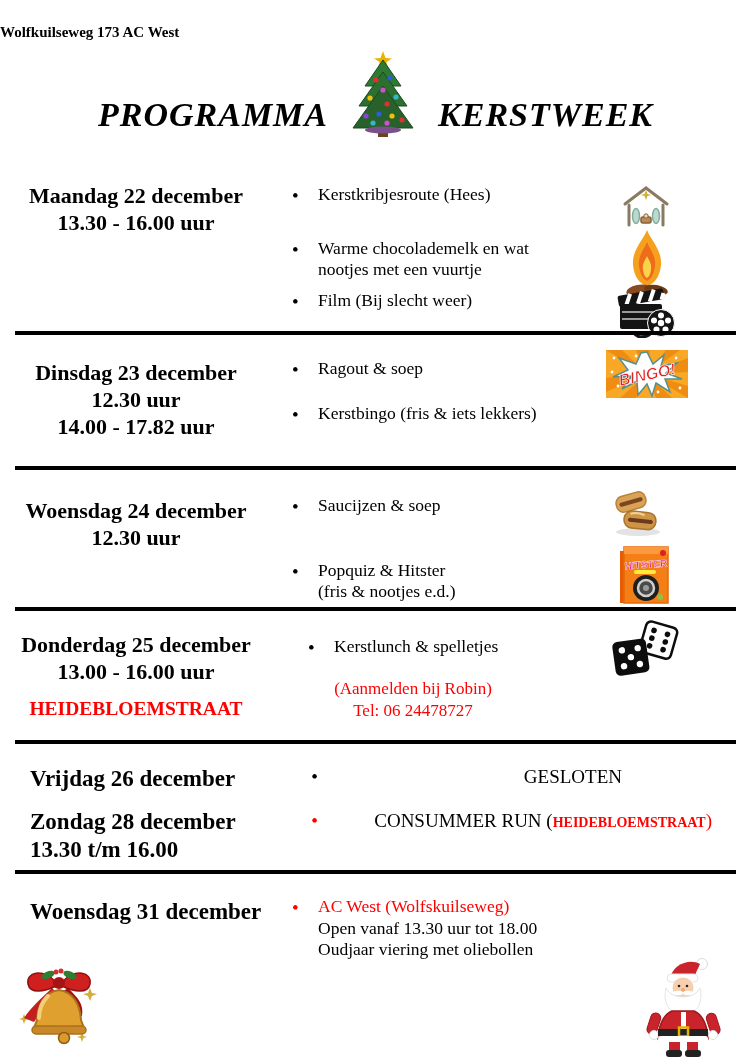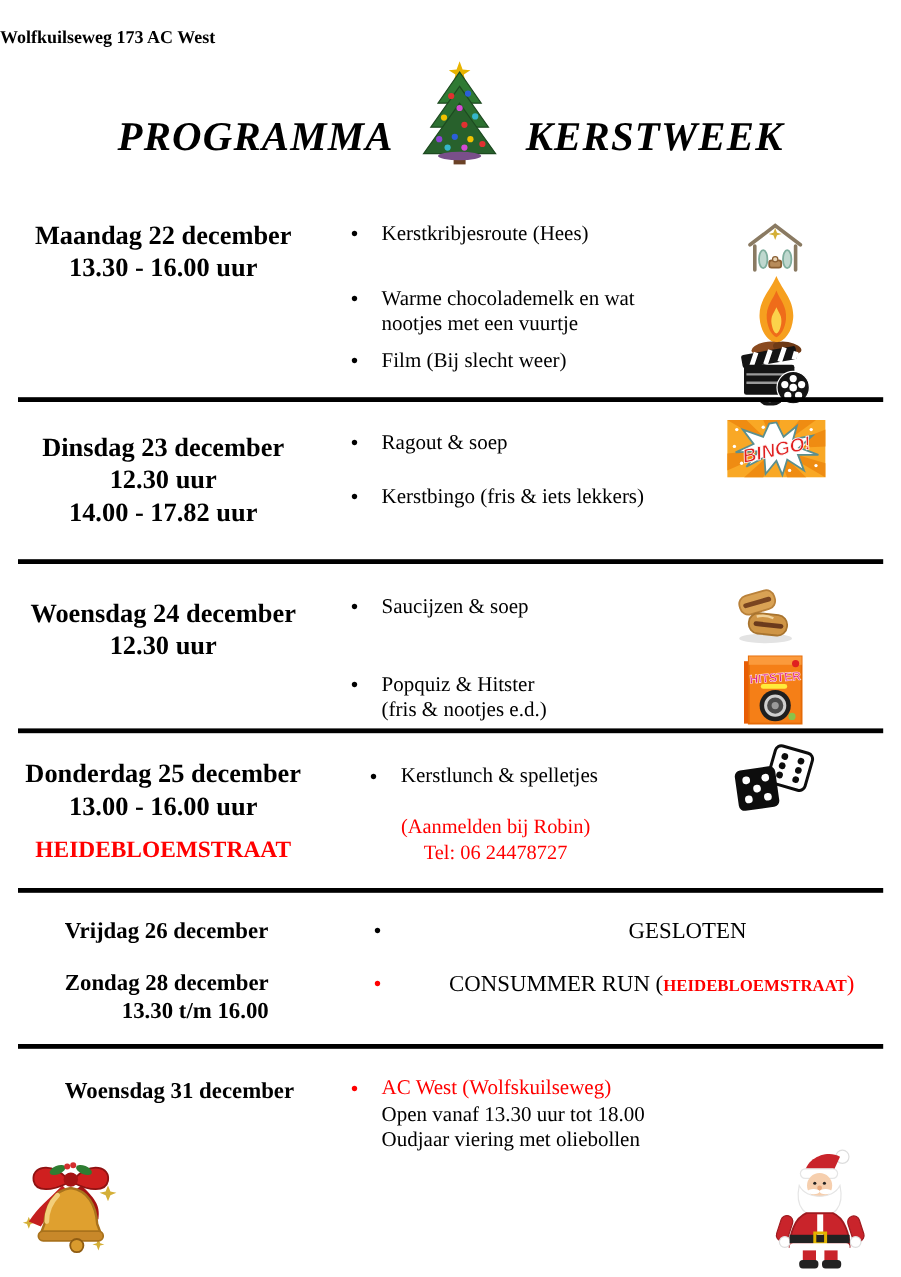"Vrijdag 26 december" .day-left { font-size: 19px -> 23px; margin-left: 24px -> none; text-align: right -> left }
